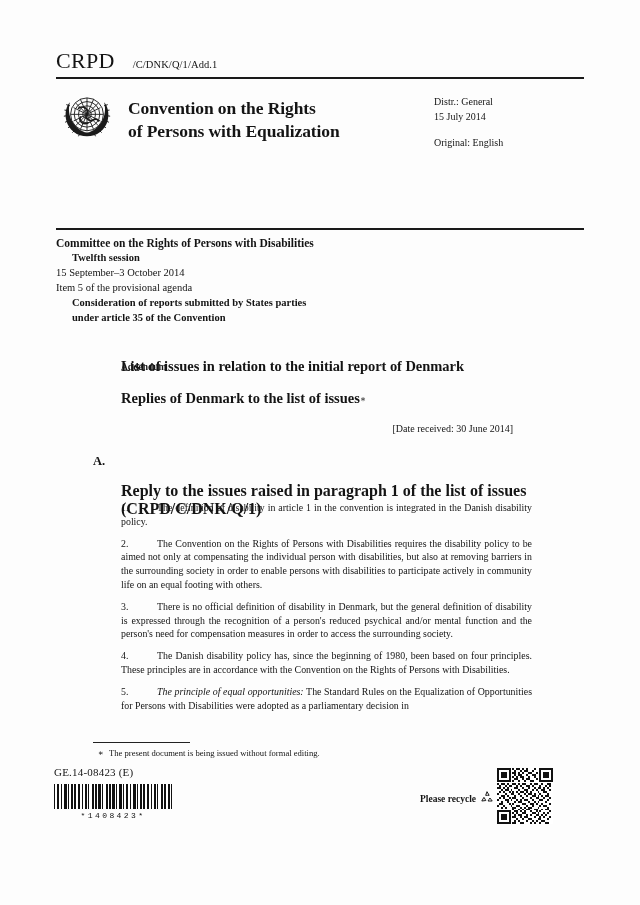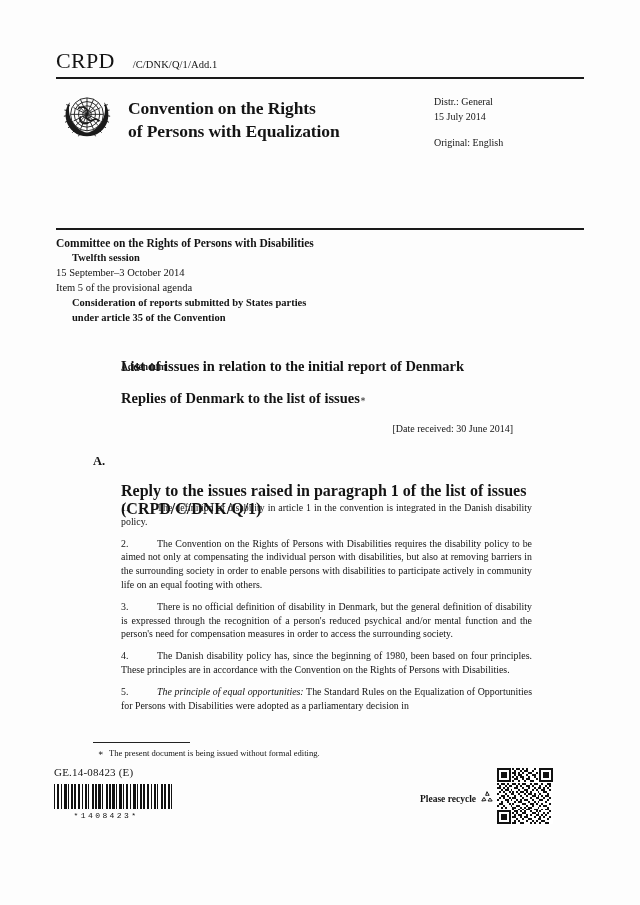"*1408423*" .barcode-wrap { width: 104px -> 118px }
